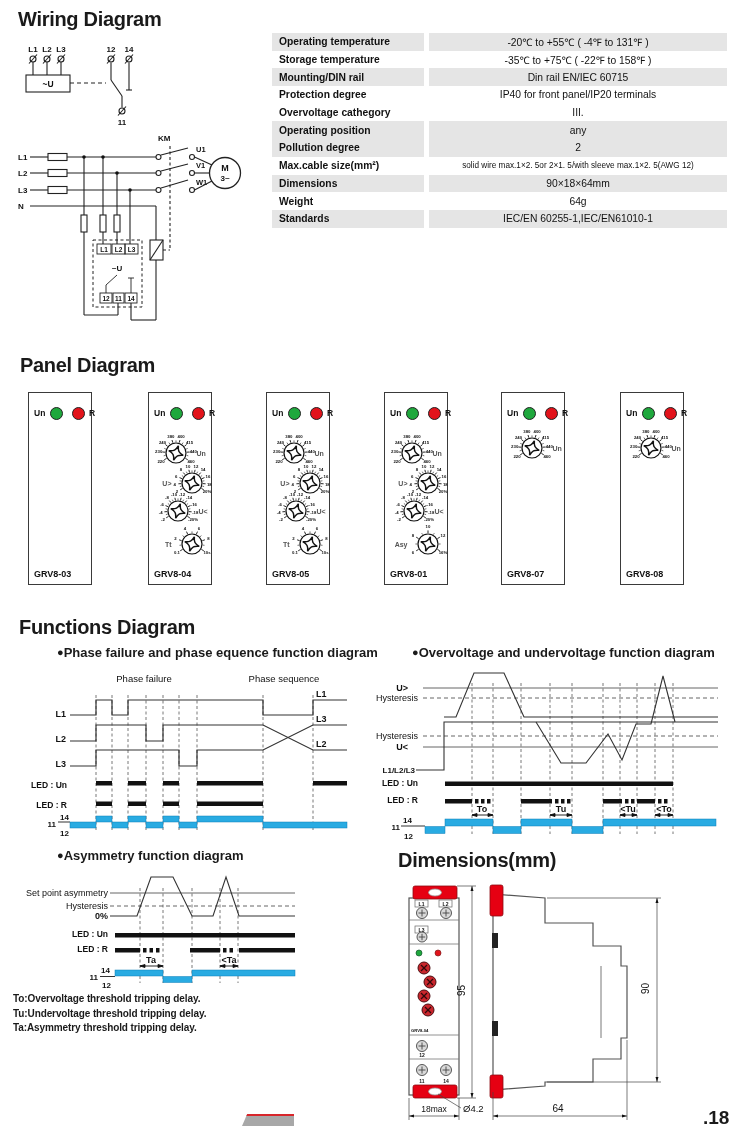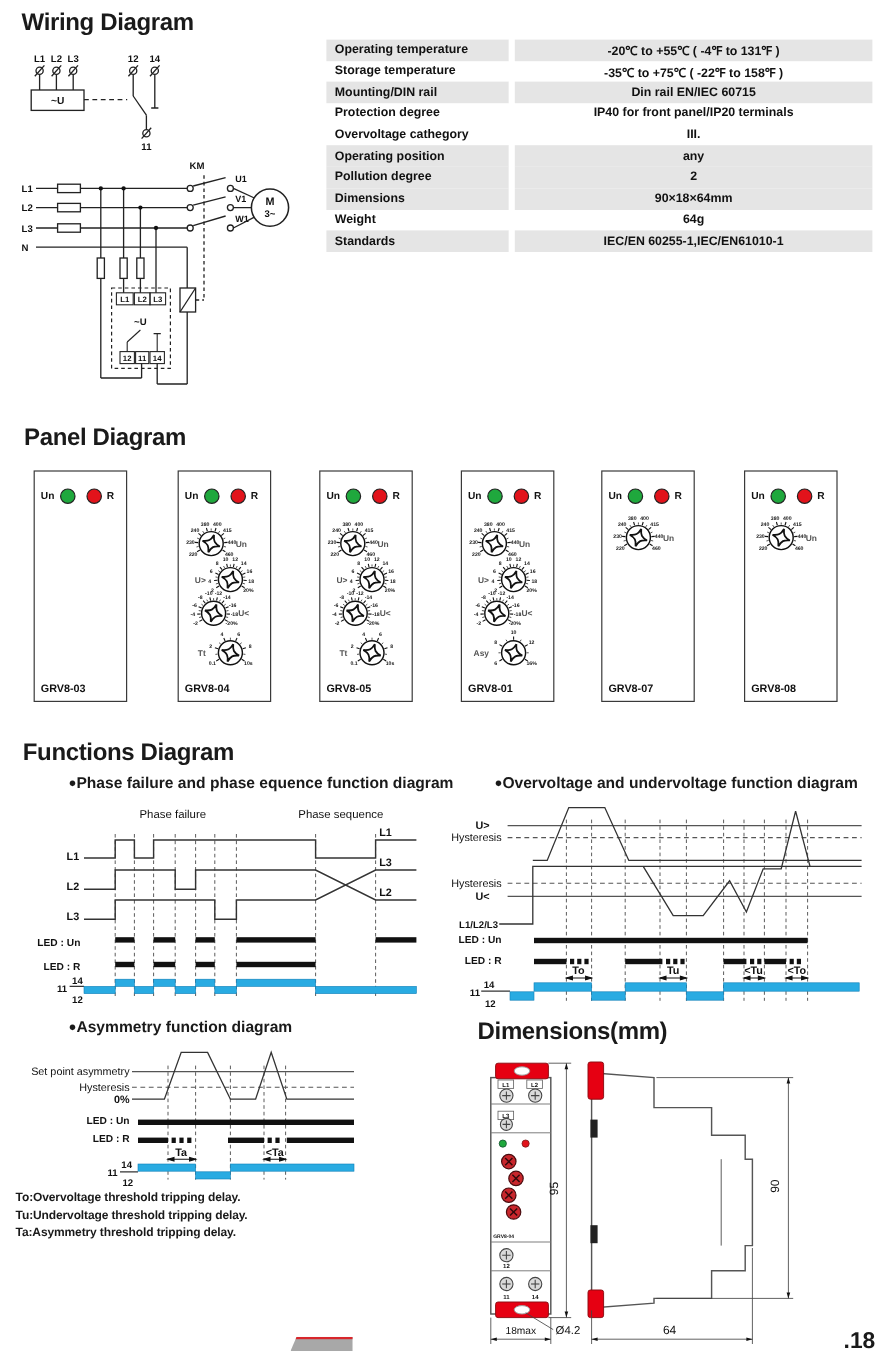"-20℃ to +55℃ ( -4℉" .srow .sv { font-weight: bold -> normal }
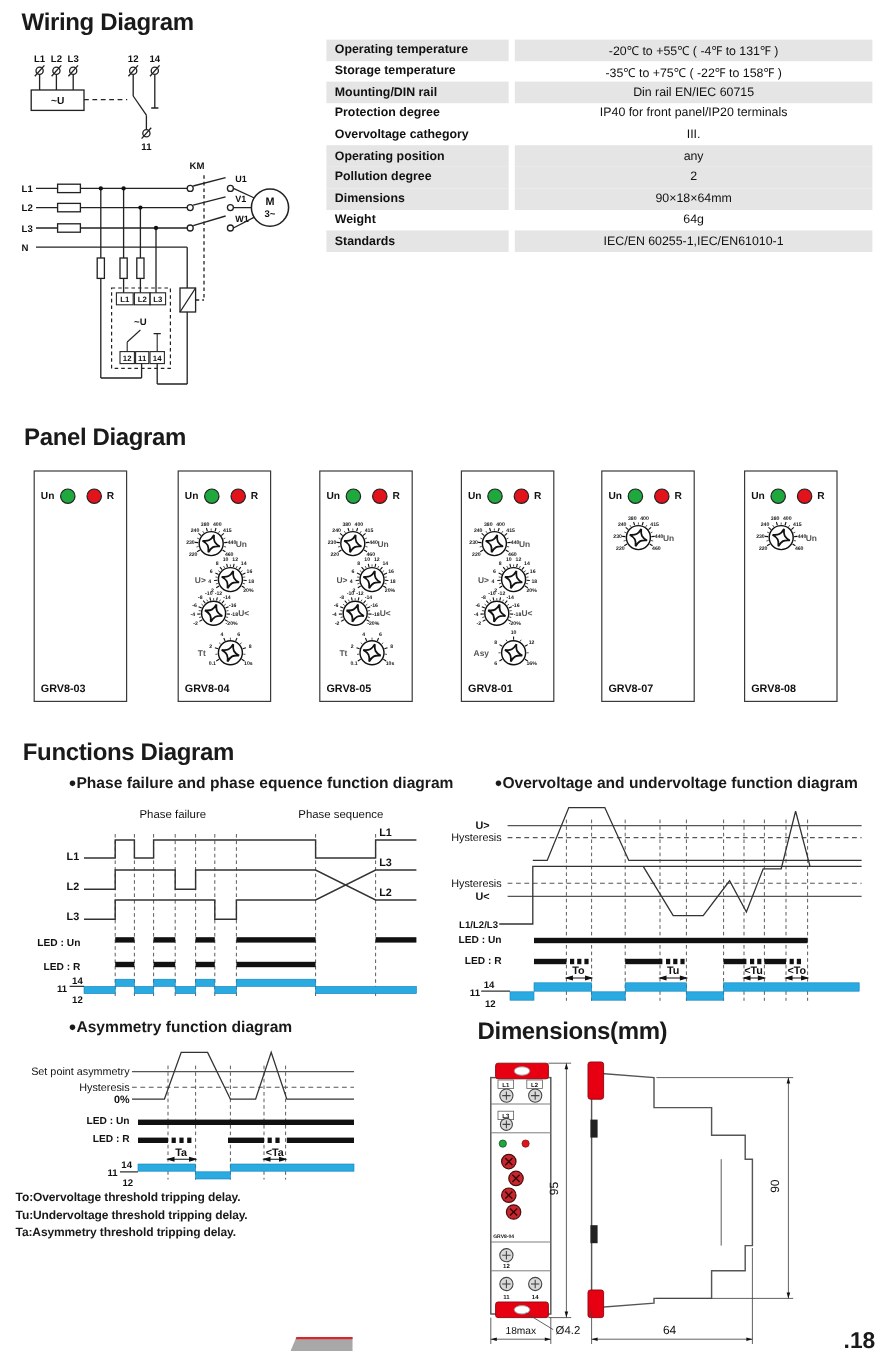"Max.cable size(mm²)" div.srow { html: none -> <div> <div>Max.cable size(mm²)</div> <div></div> <div>solid wire max.1×2. 5or 2×1. 5/with sleeve max.1×2. 5(AWG 12)</div> </div> }
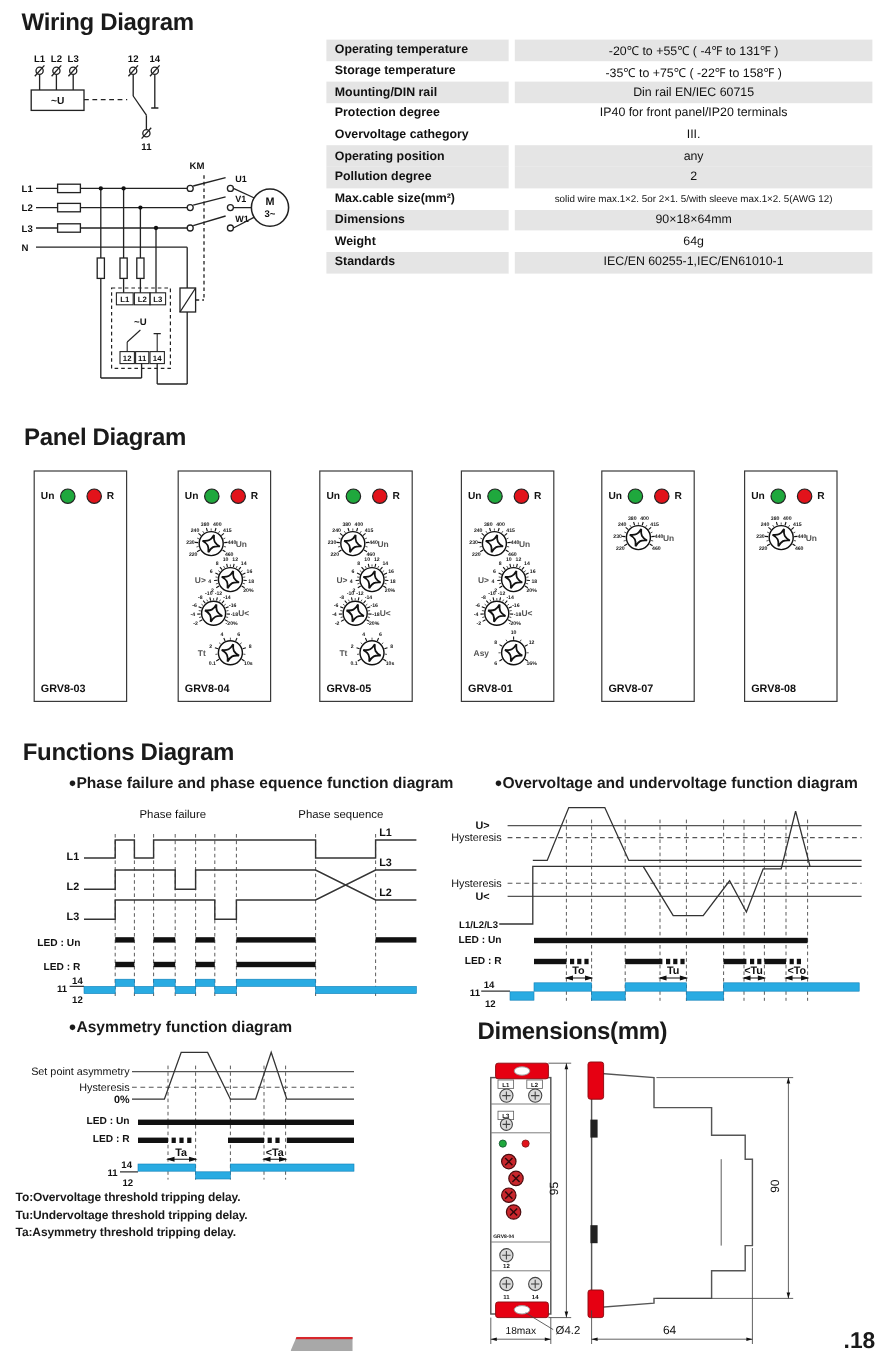"Un" .panel { width: 78px -> 64px }
